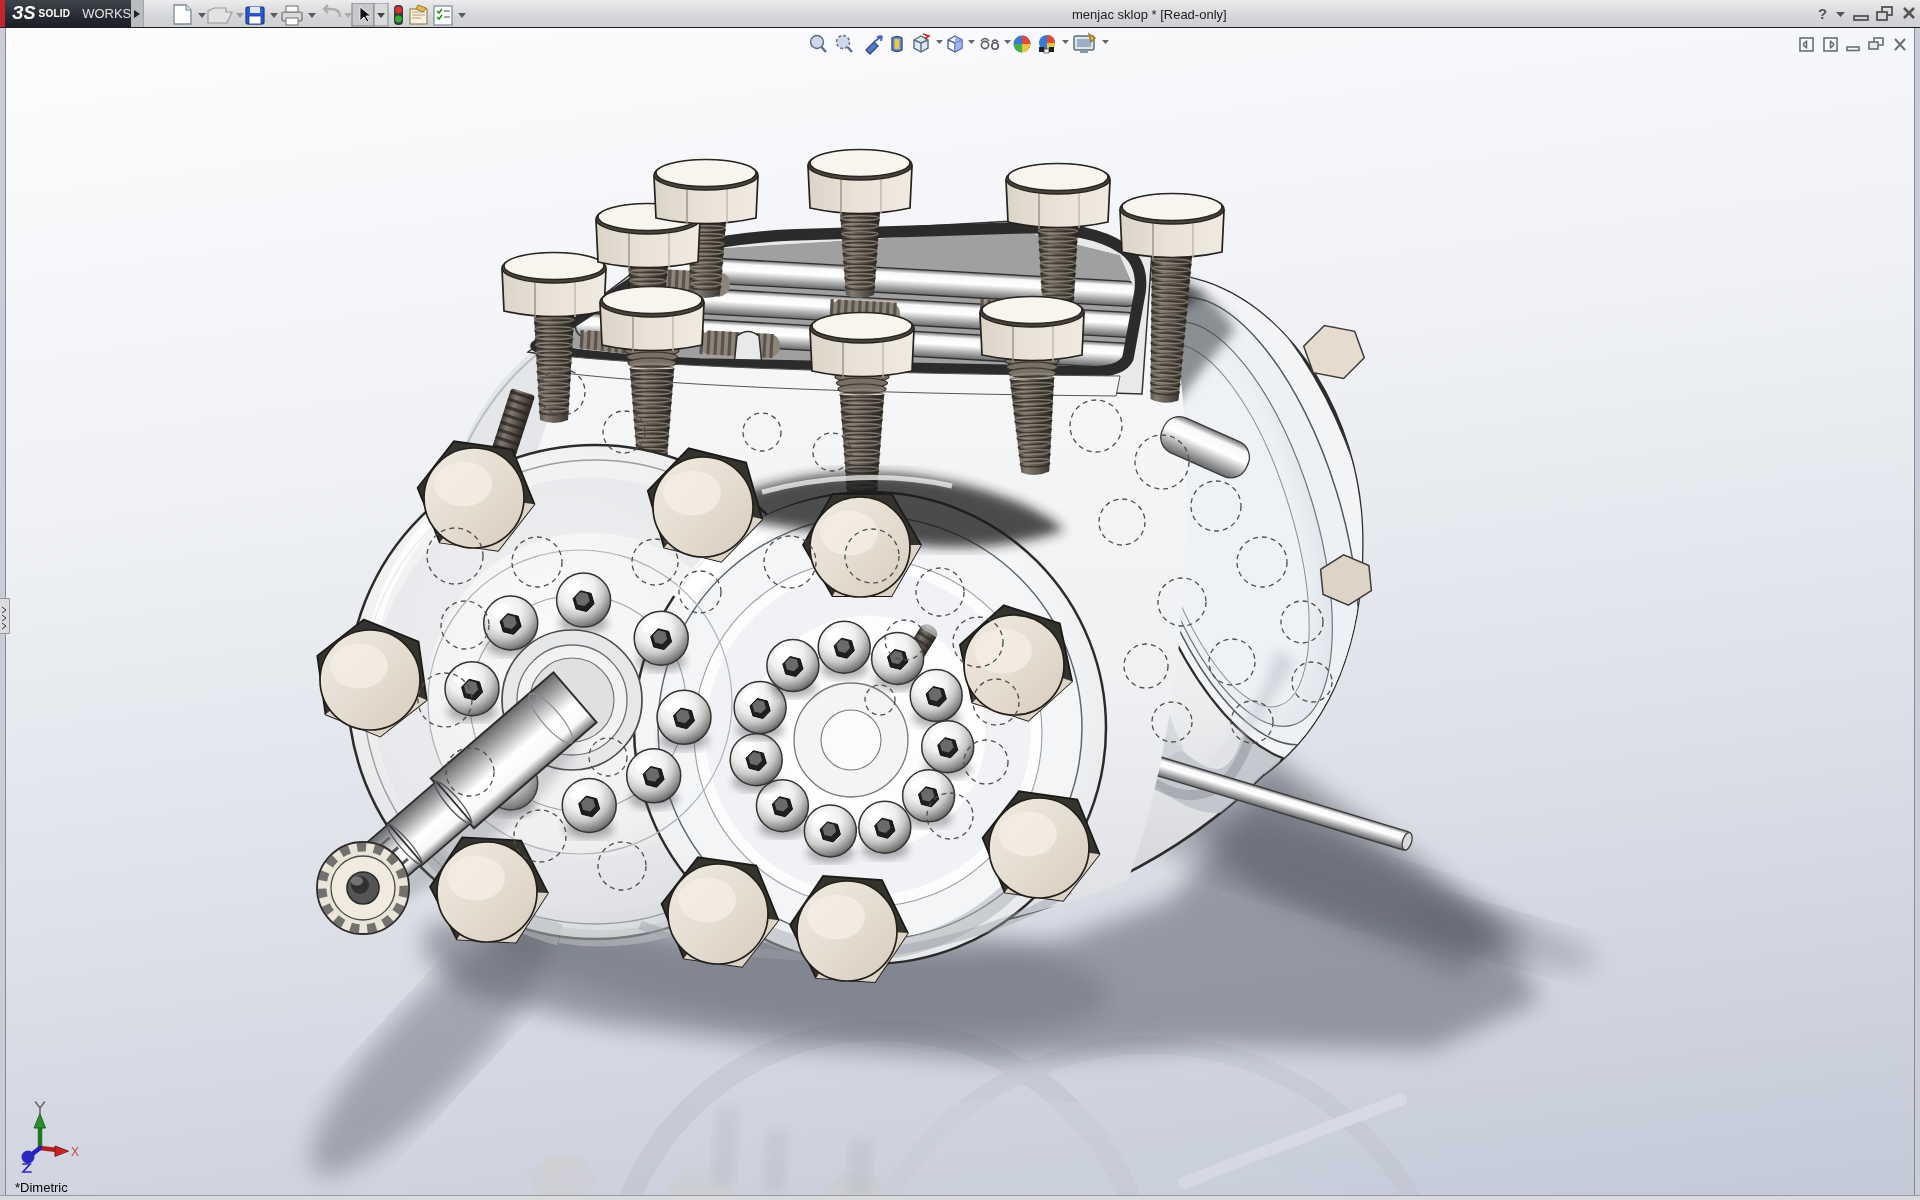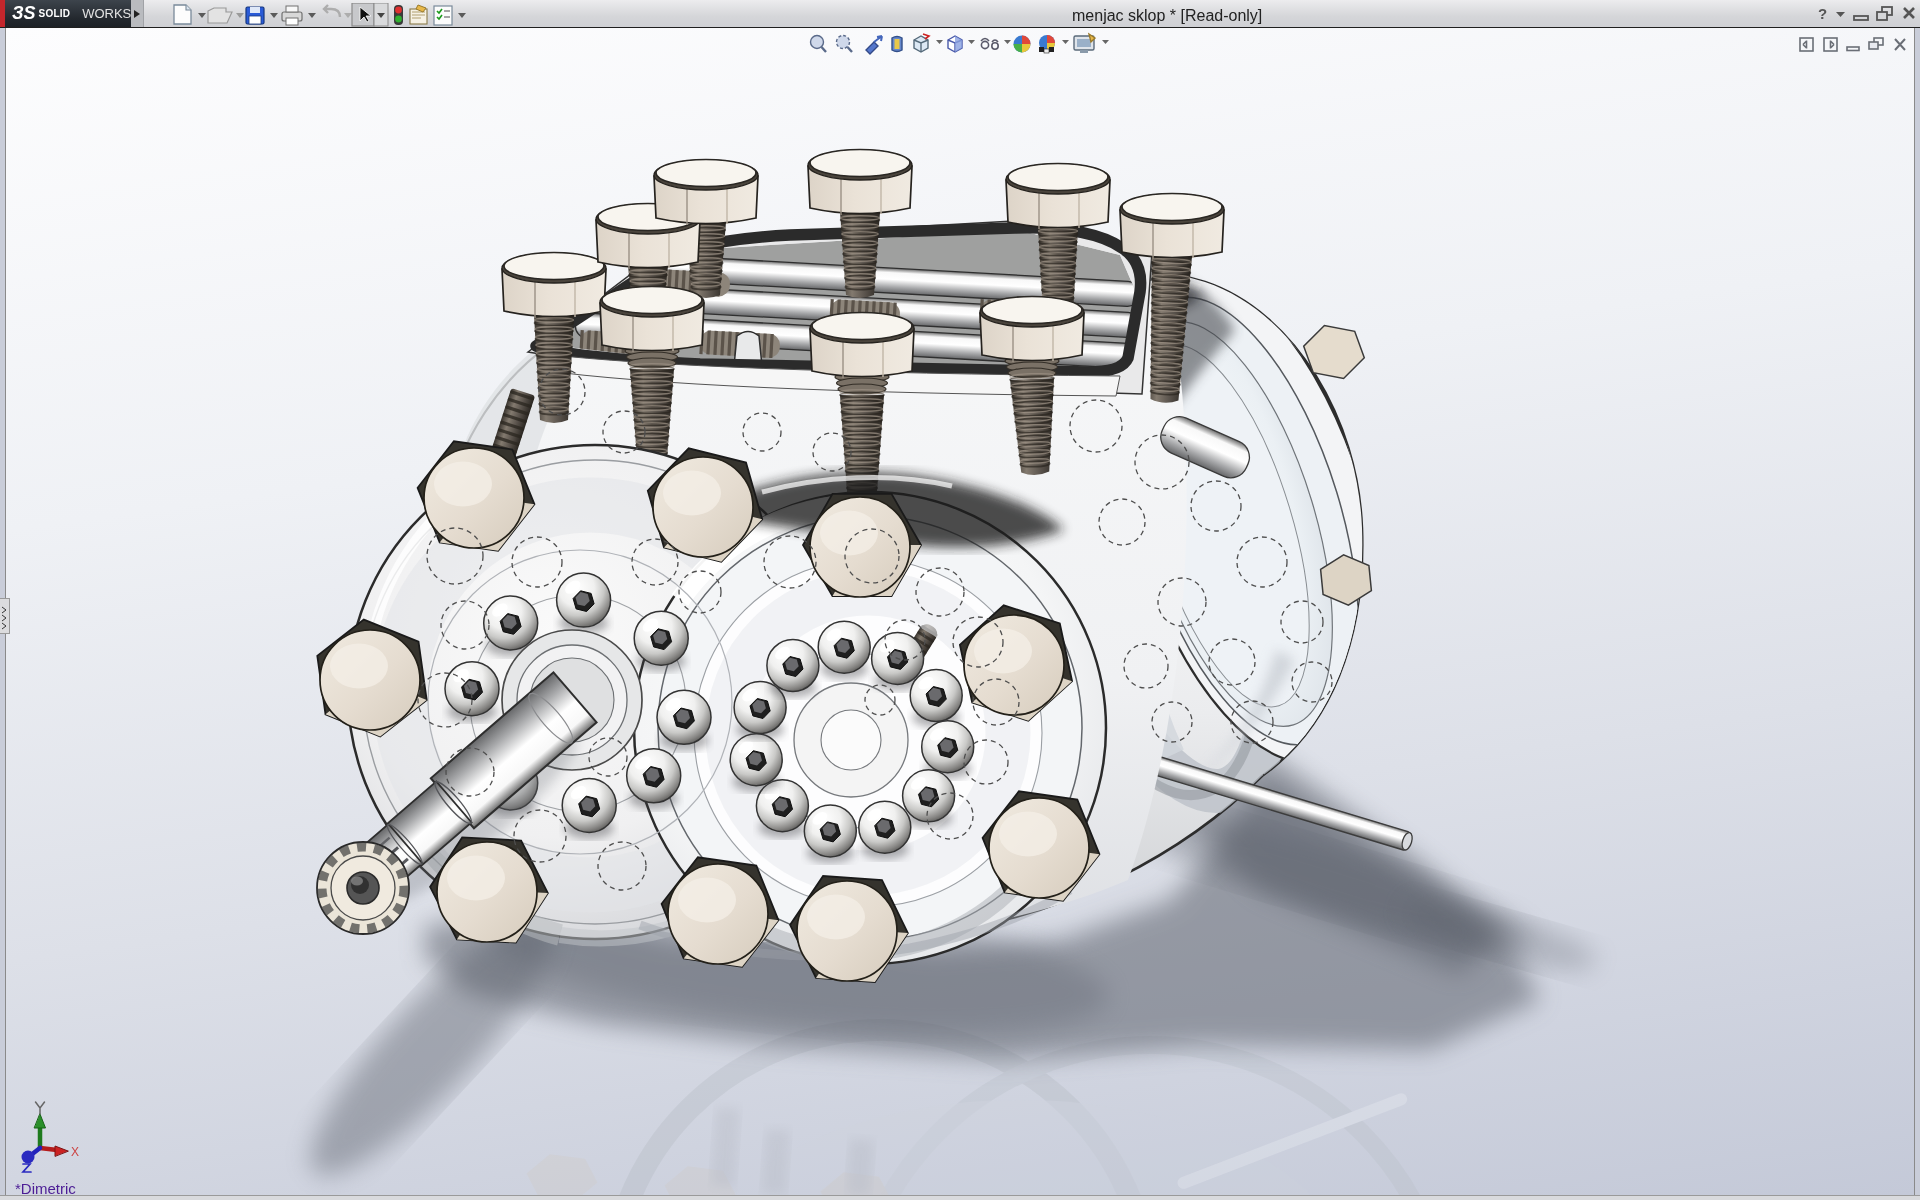"menjac sklop * [Read-only]" #title { font-size: 16px -> 13px }
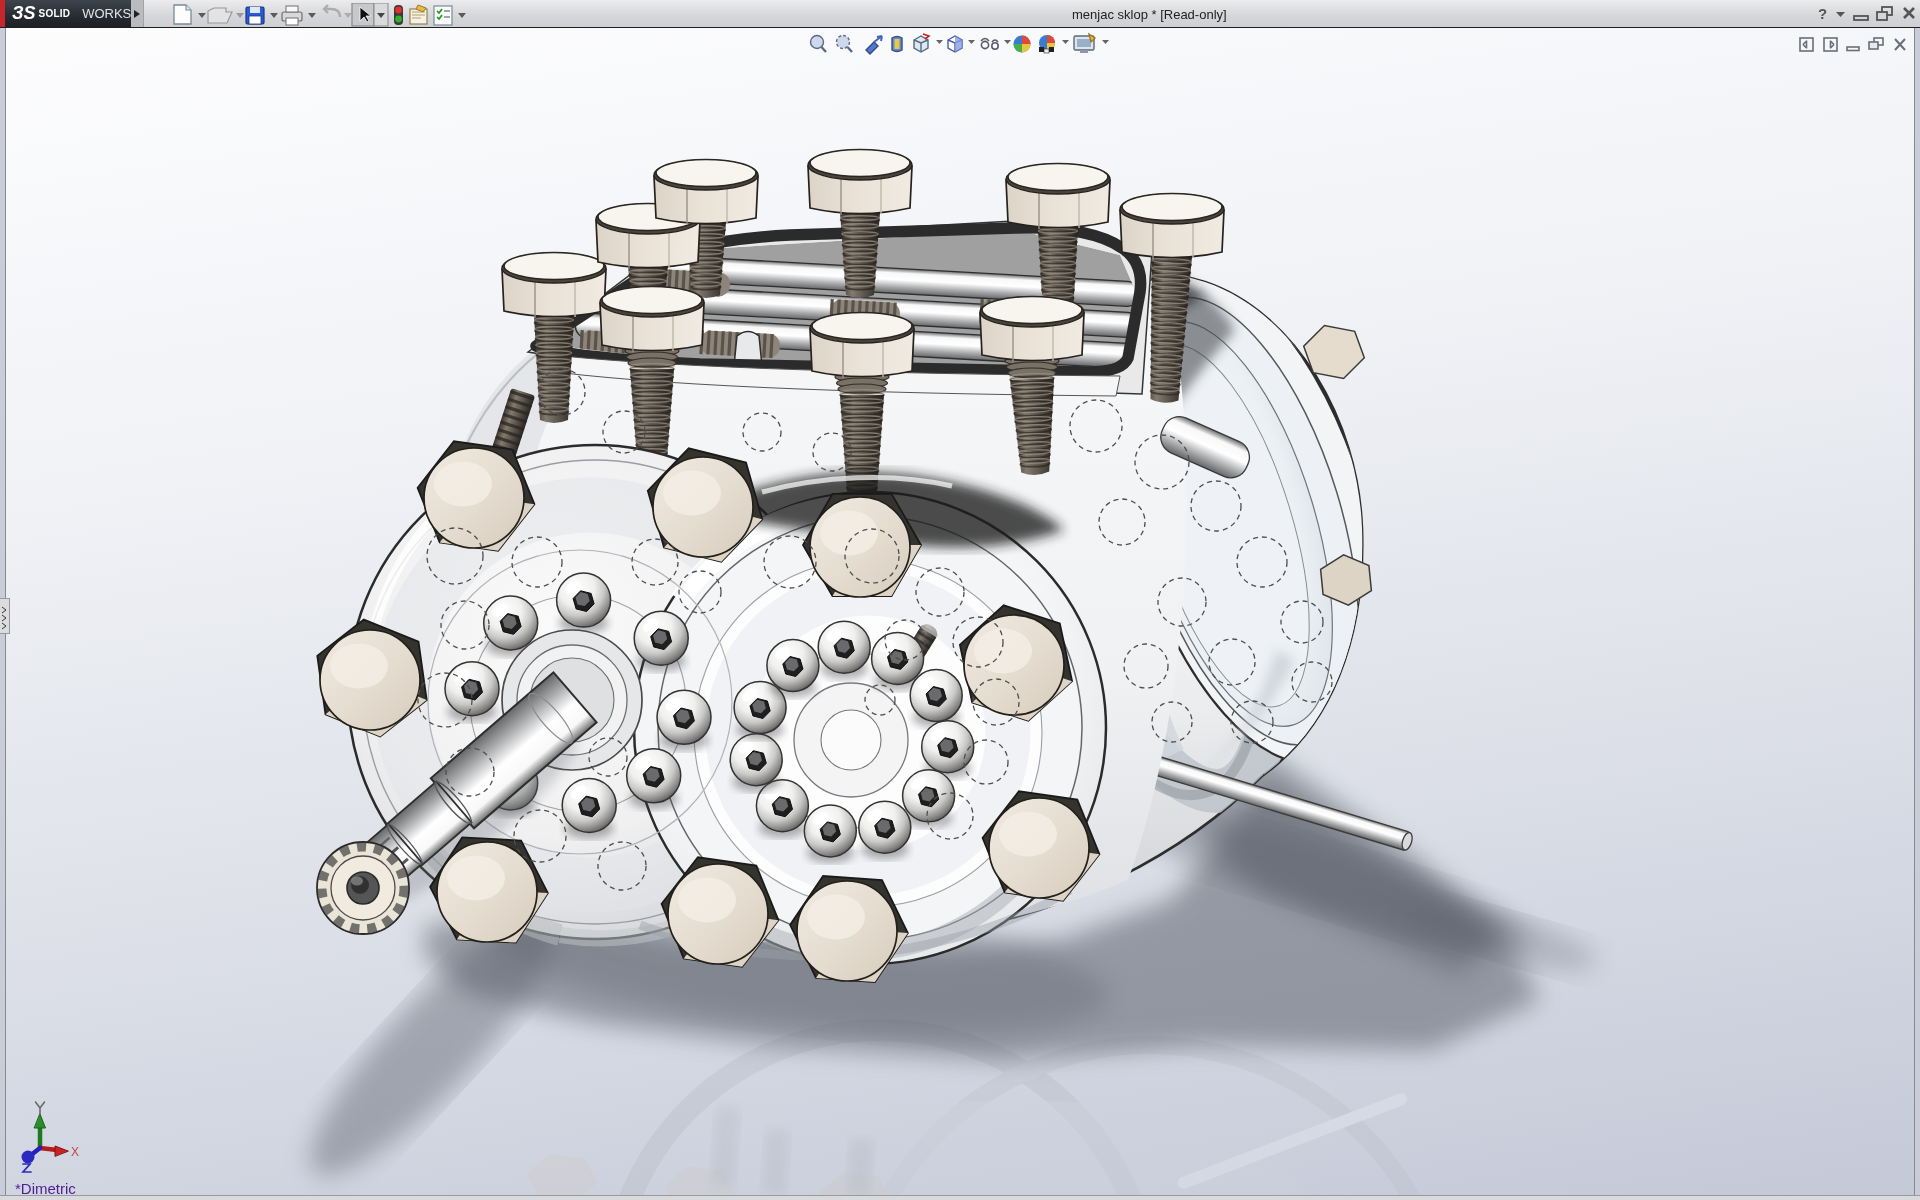"*Dimetric" #dimetric { color: #4c1d95 -> #000000; font-size: 15px -> 13px }
